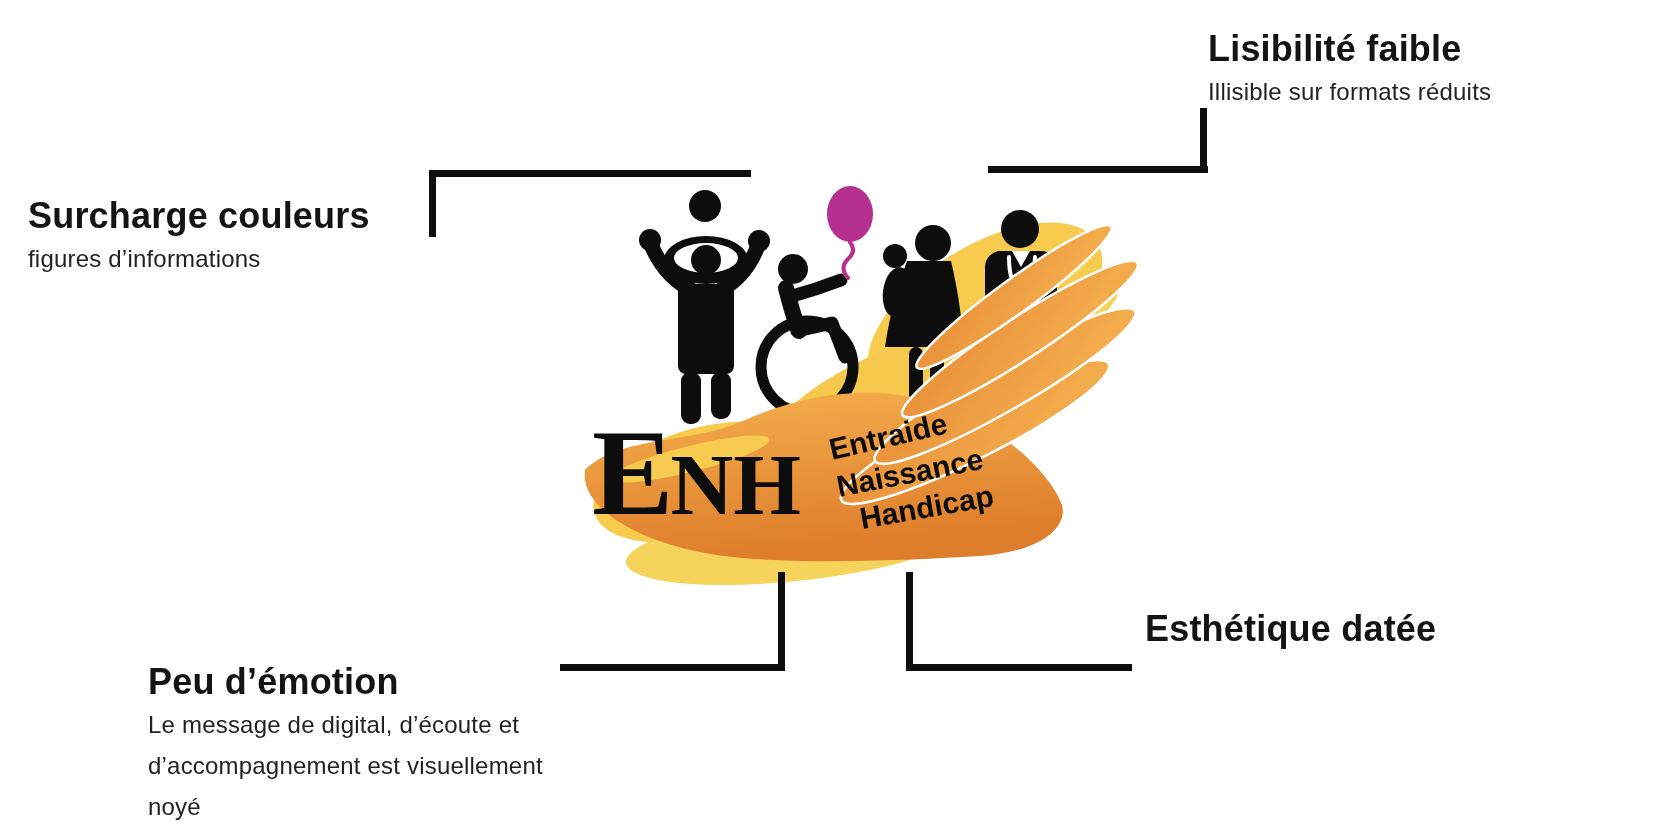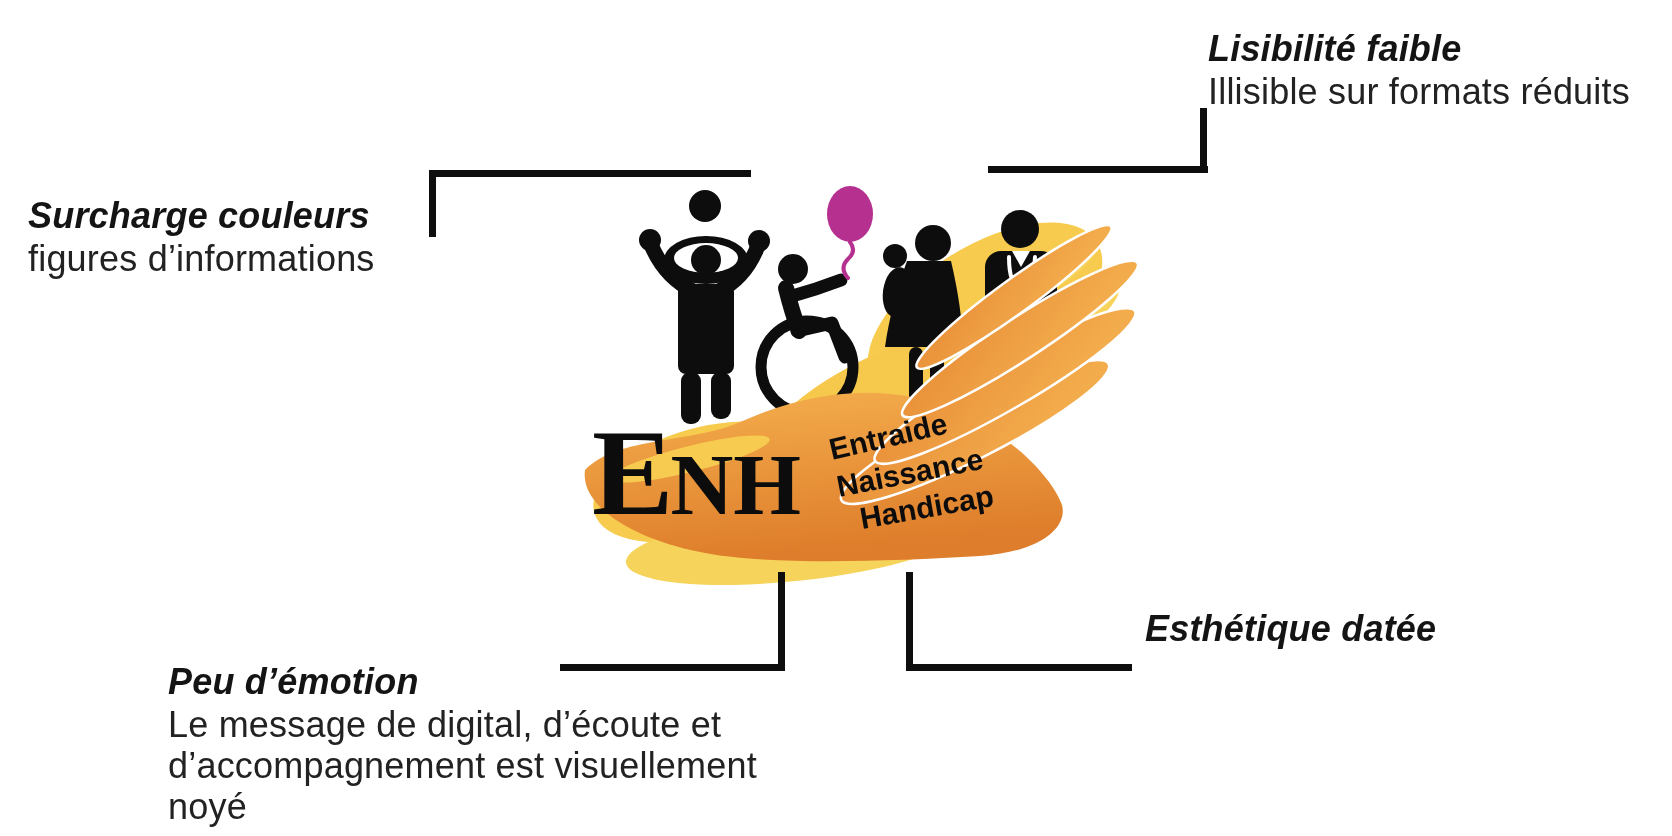"Lisibilité faible" .annotation .title { font-style: italic -> none }
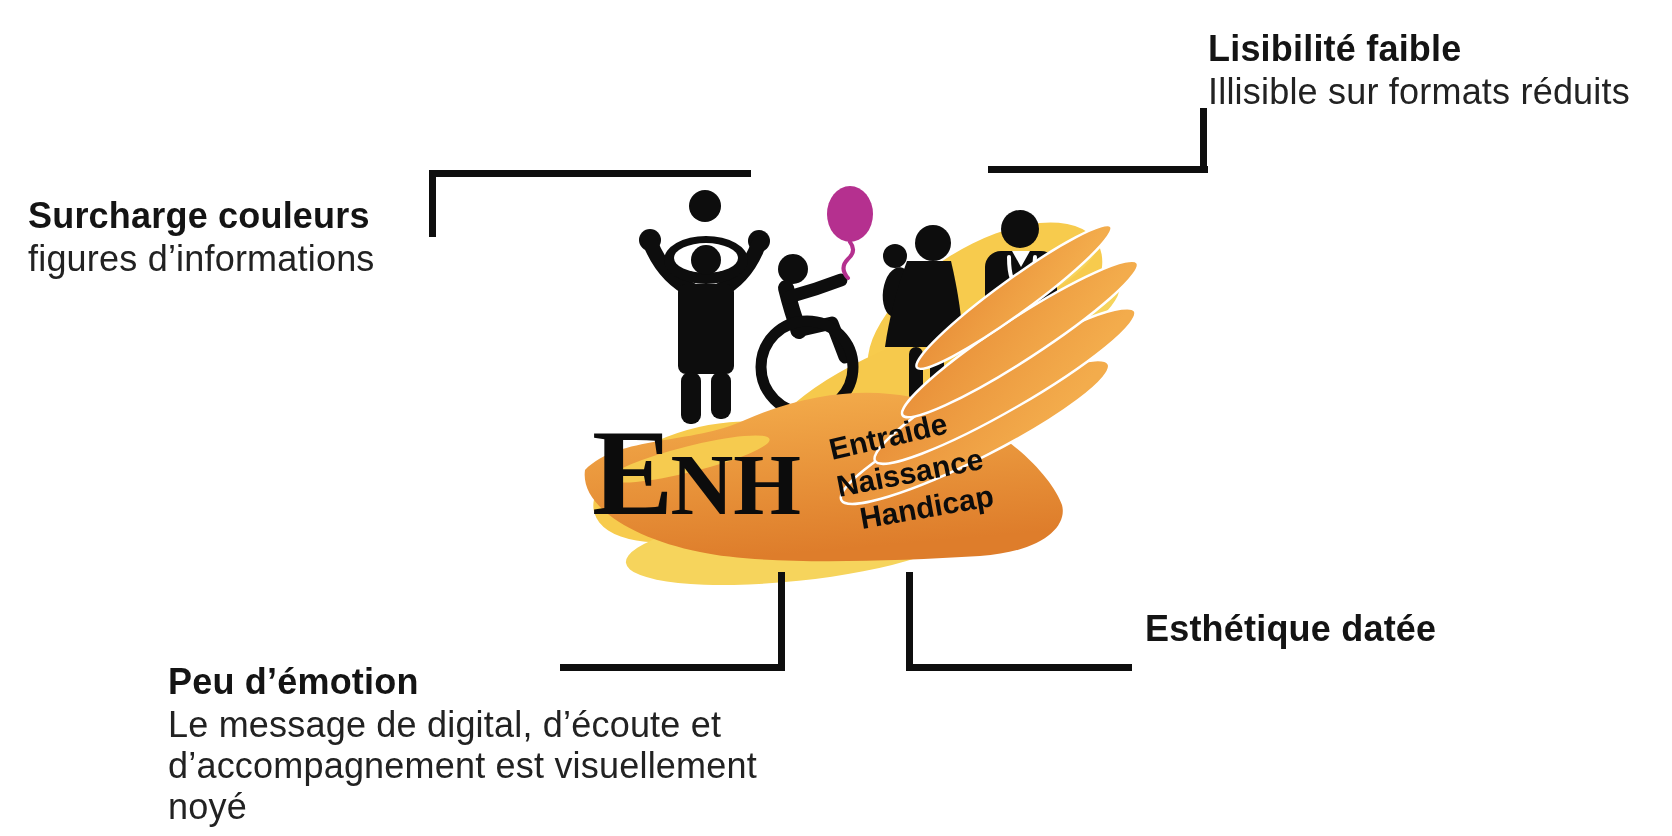"Illisible sur formats réduits" .annotation .line { font-size: 36px -> 24px }
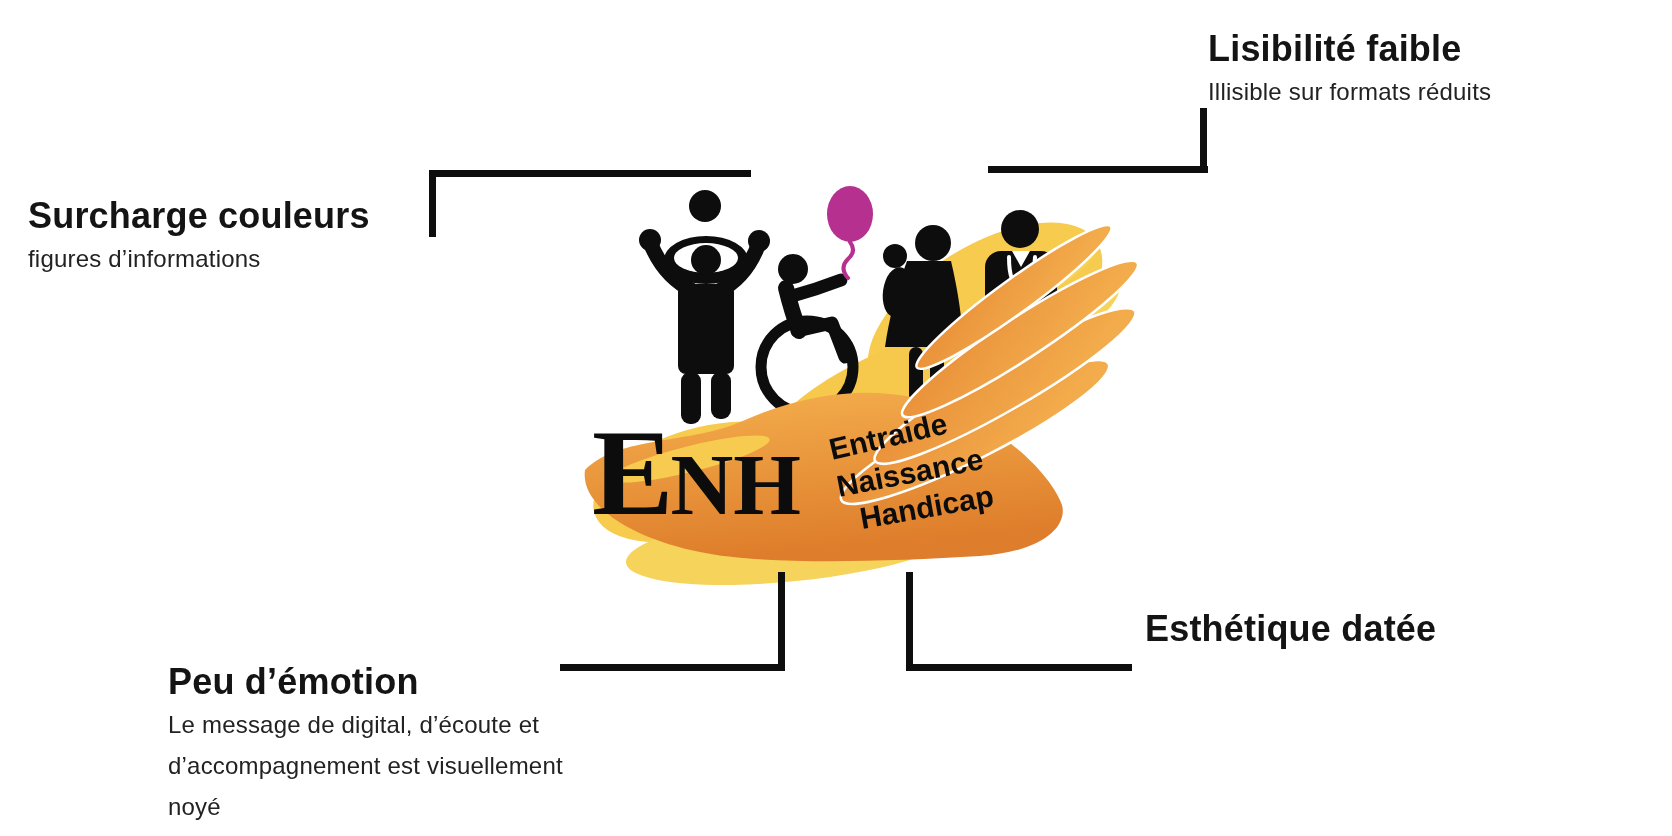"Peu d’émotion" div.annotation { left: 168px -> 148px }
